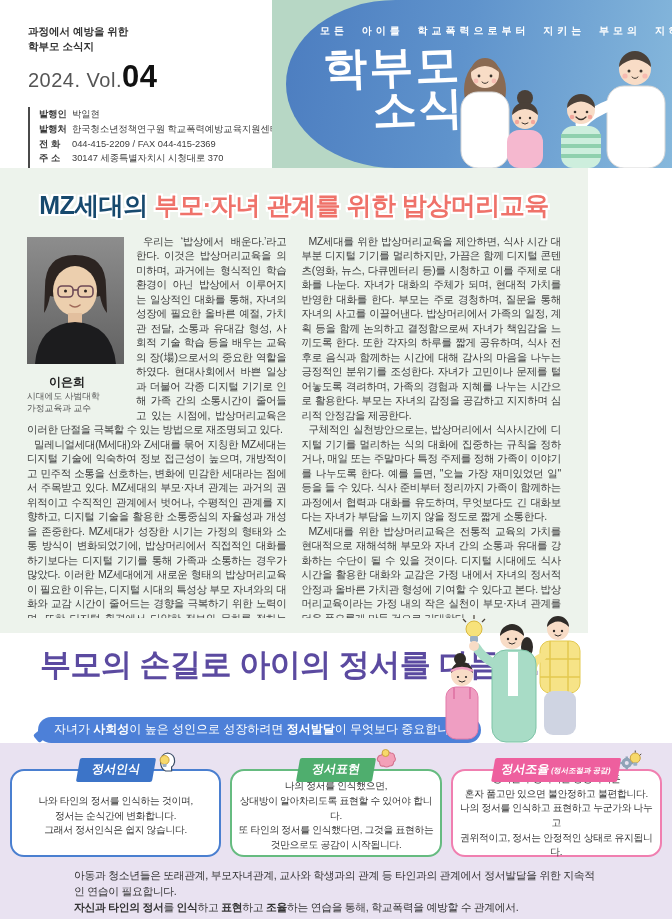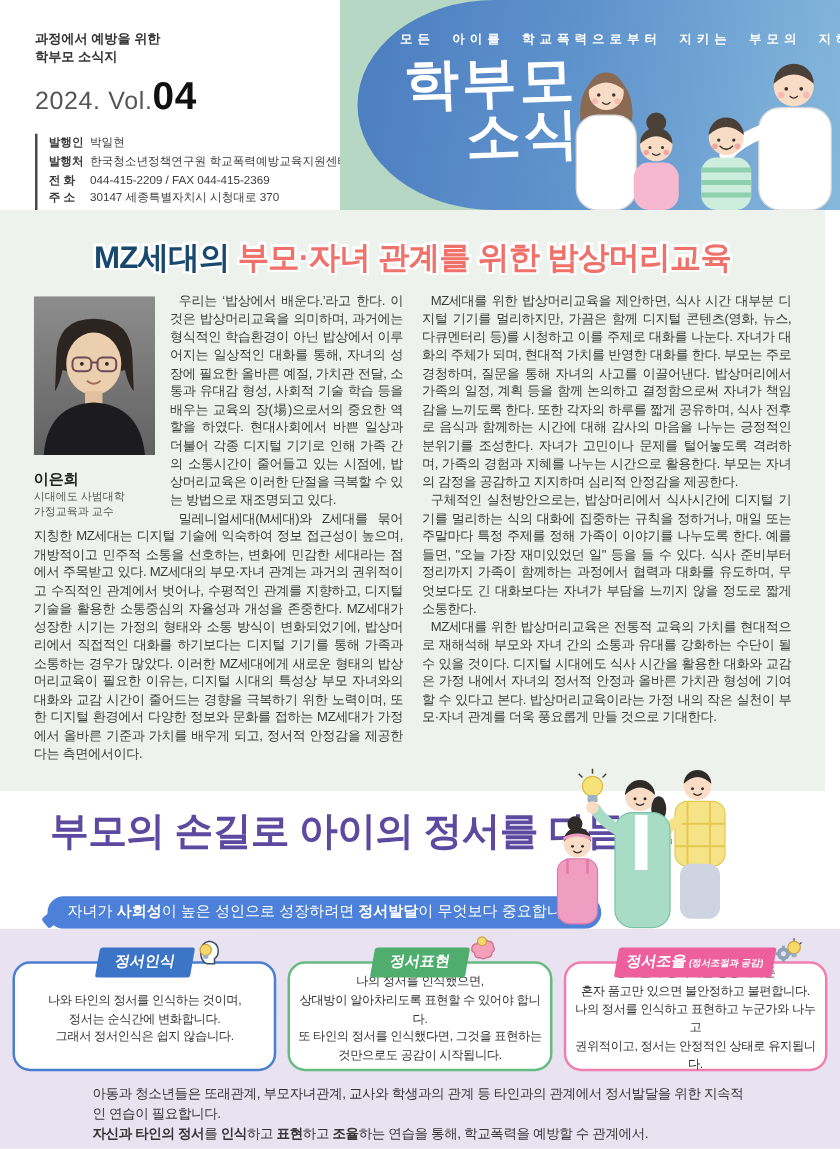"MZ세대의 부모·자녀 관계를 위한 밥상머리교육" .article-section { width: 660px -> 588px }
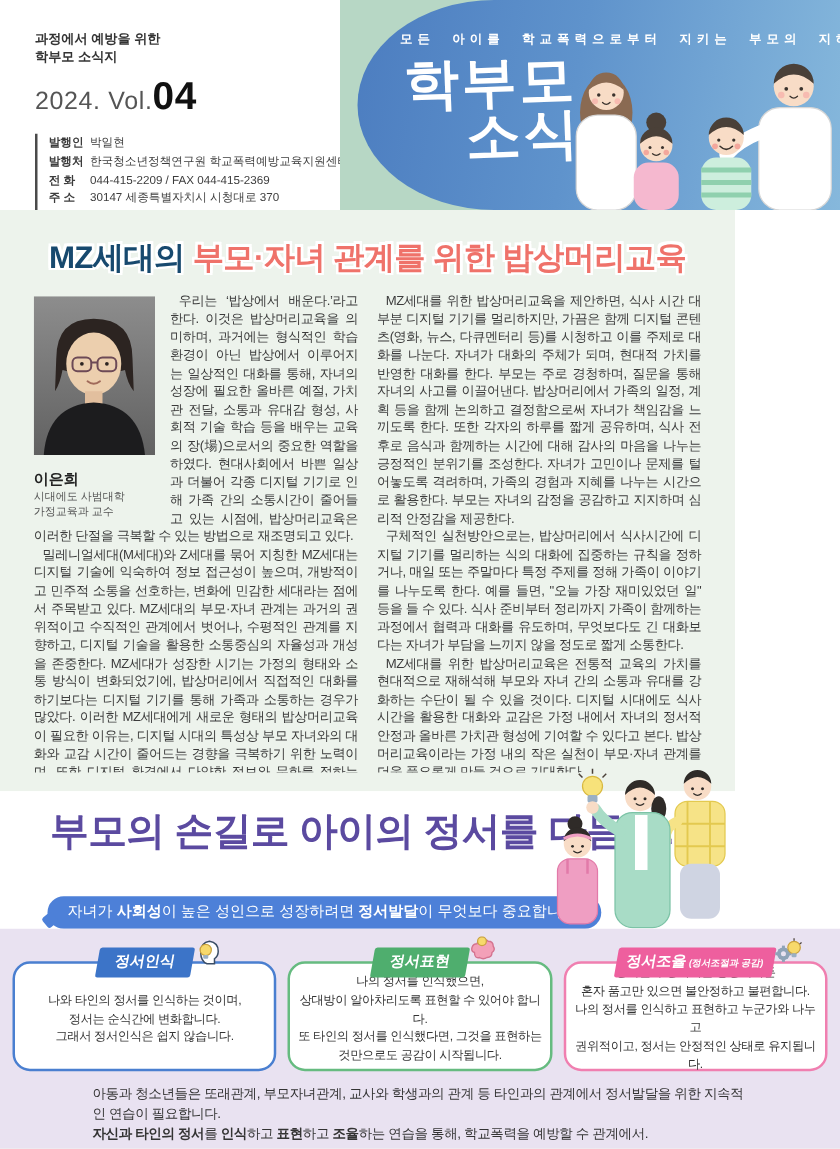"이은희" .author-name { margin-left: none -> 22px }
